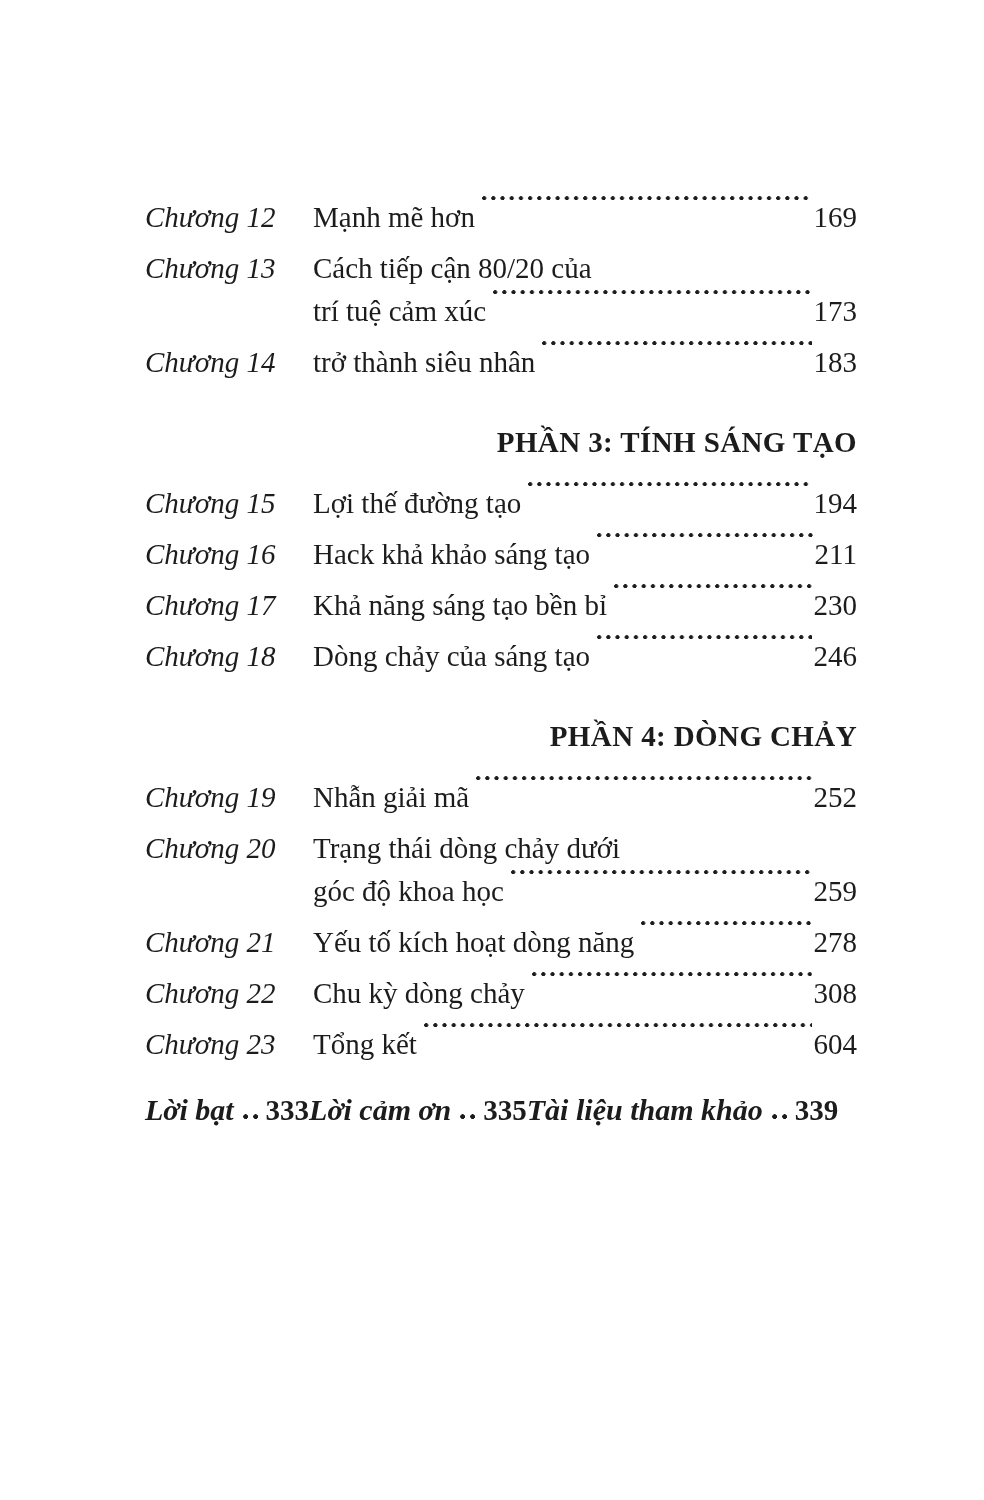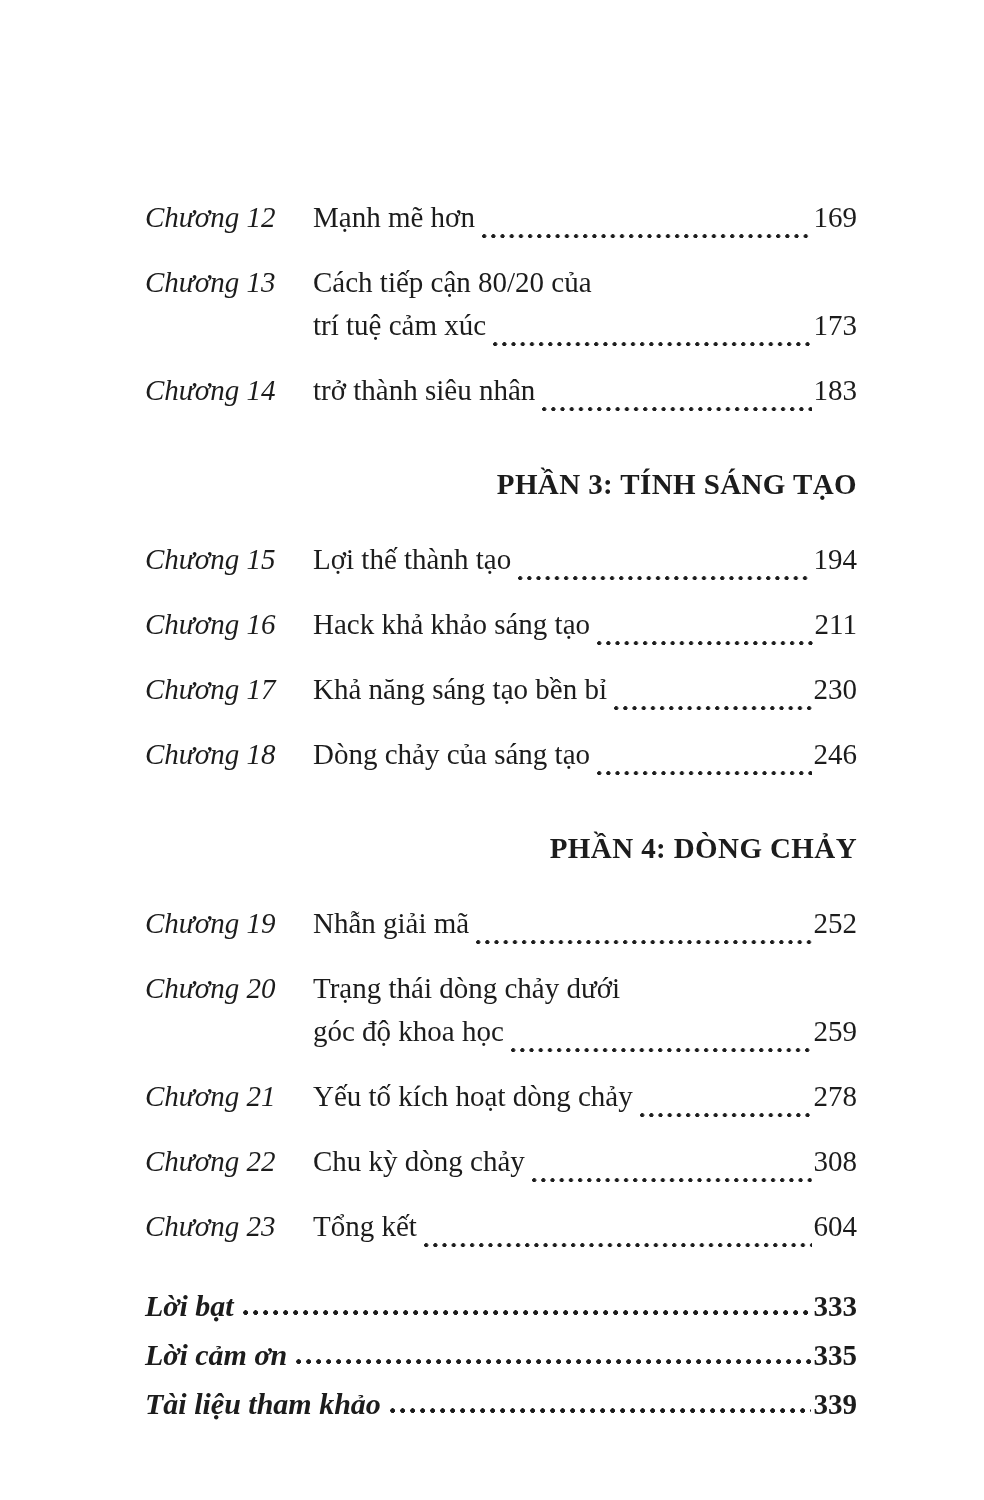"Chương 12" .content { gap: 14px -> none }
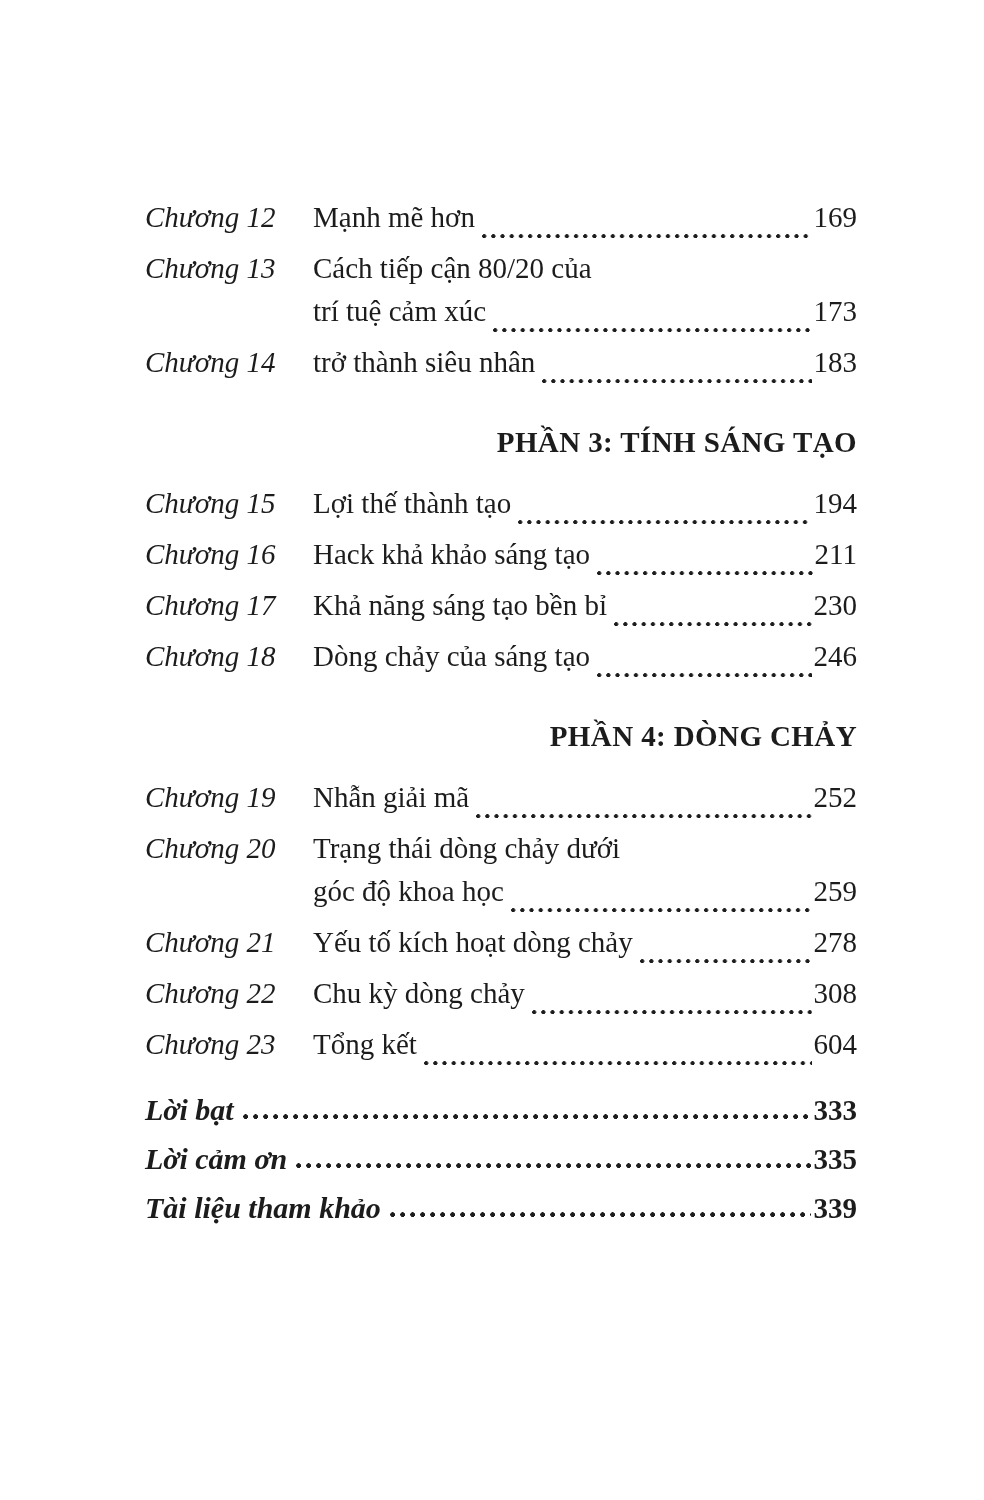"Mạnh mẽ hơn" .line { align-items: flex-end -> flex-start }
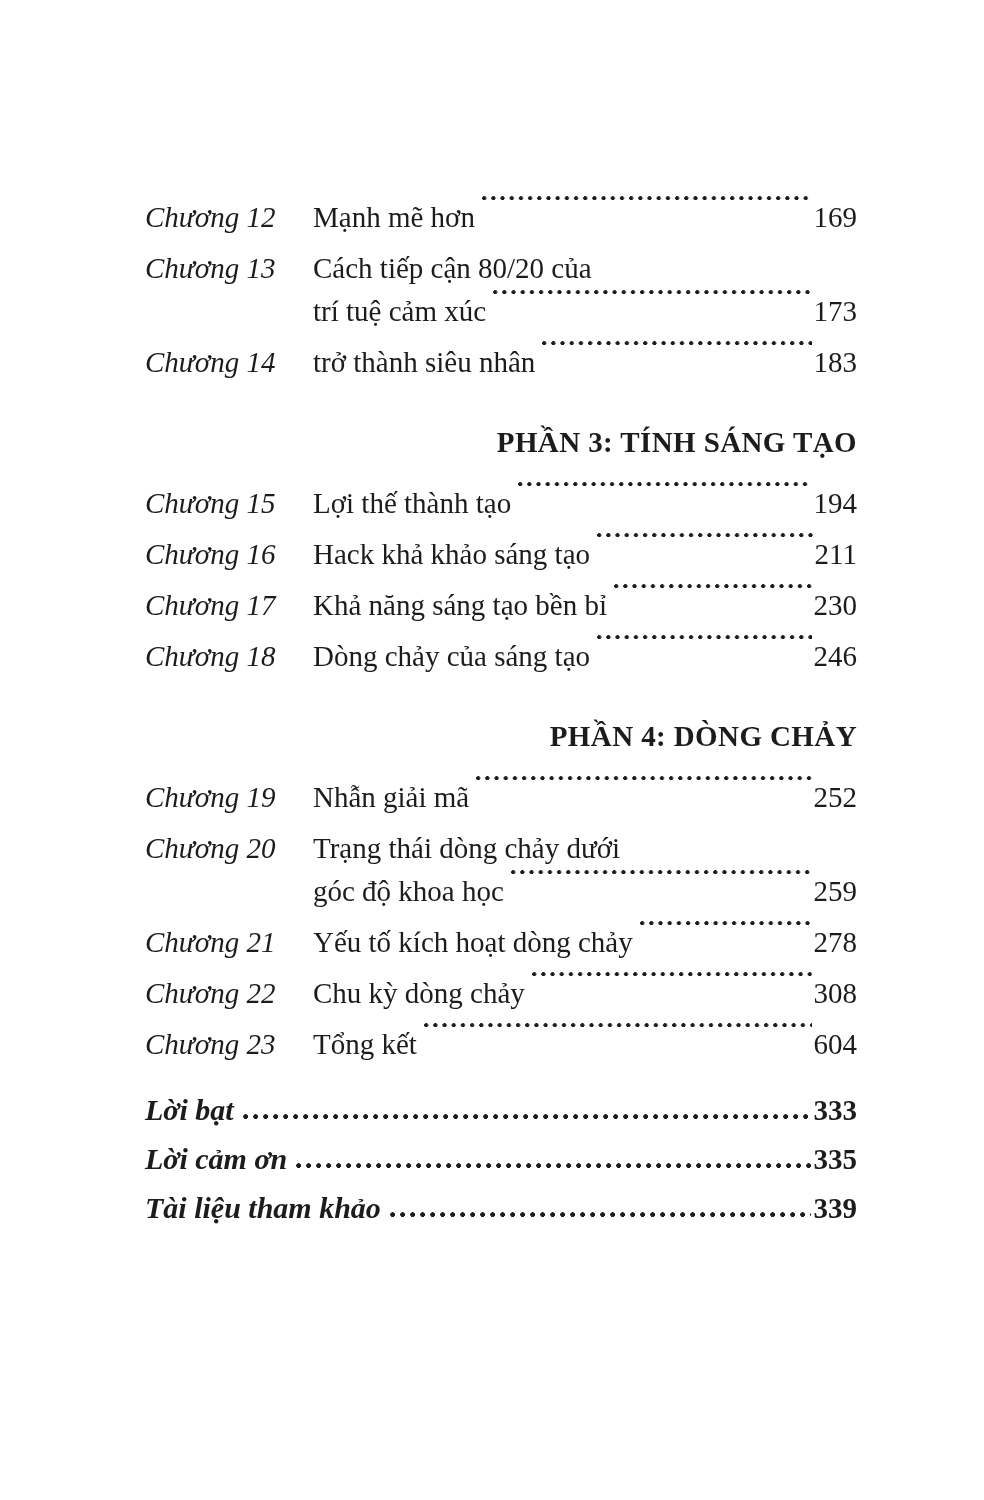"Lợi thế thành tạo" span { text: thành -> đường }
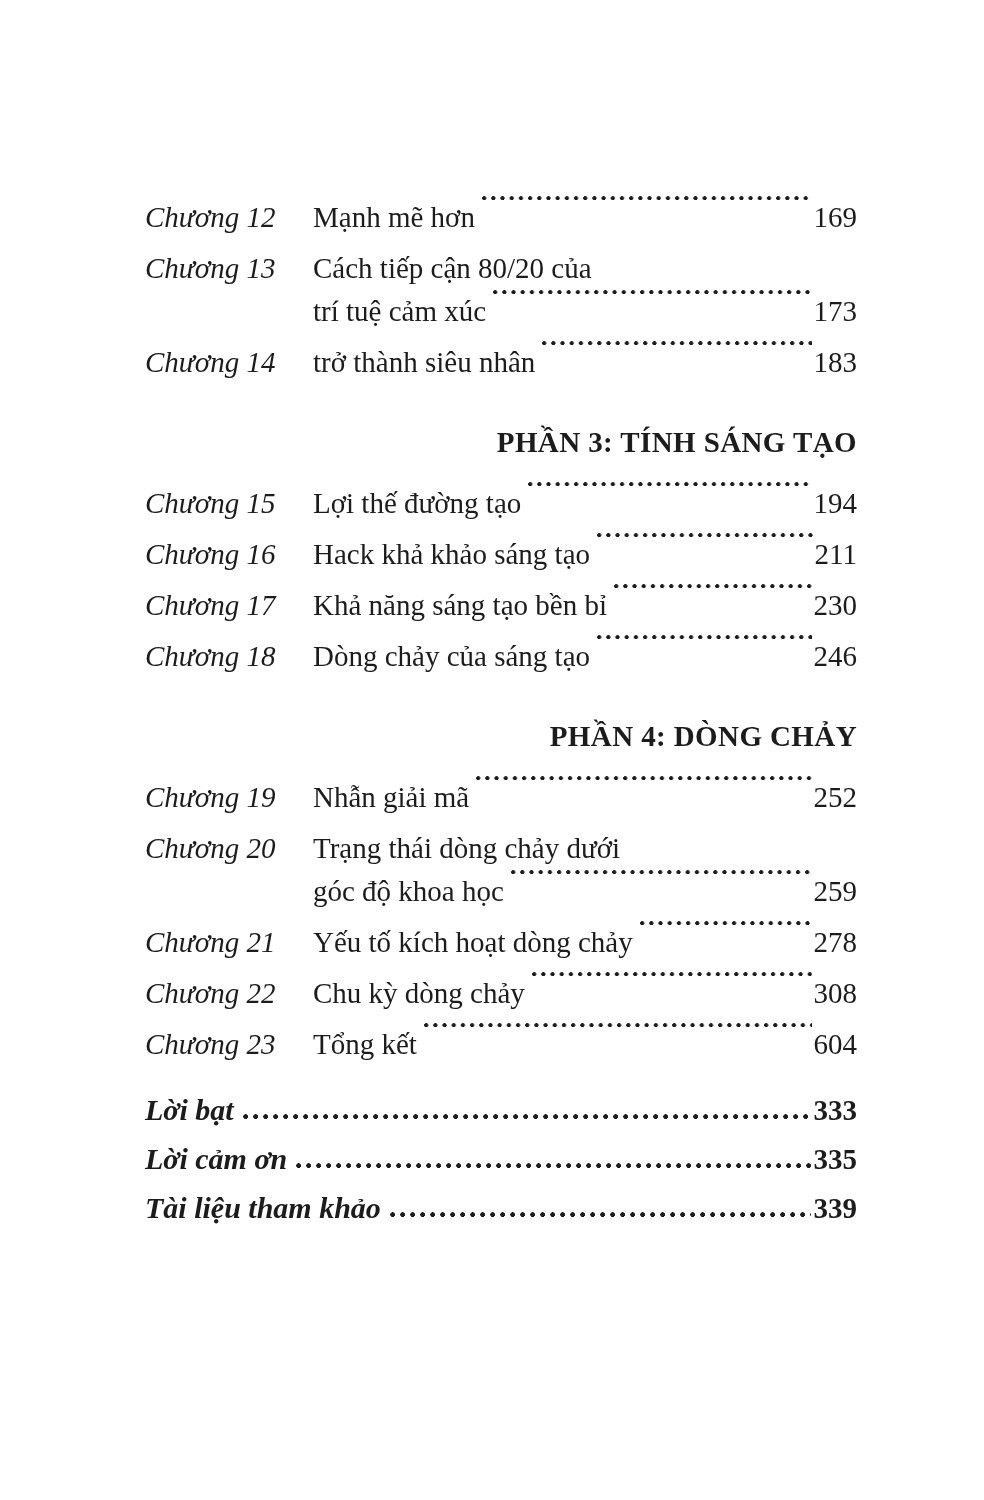"Yếu tố kích hoạt dòng" span { text: chảy -> năng }
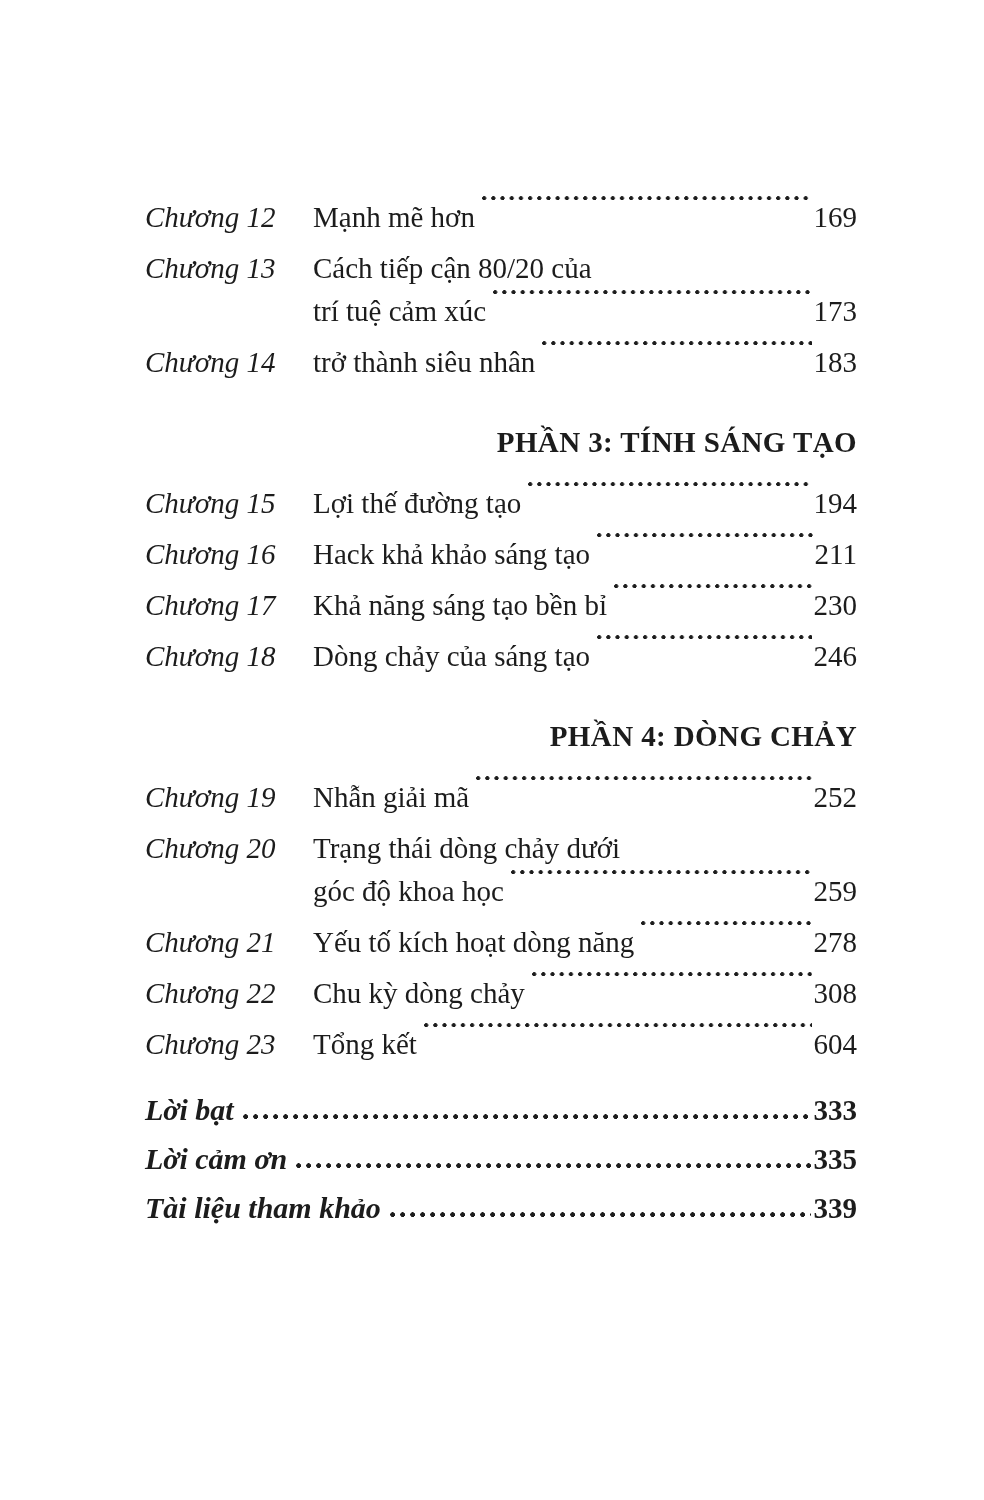"Lời bạt" .back-matter { flex-direction: column -> none }
